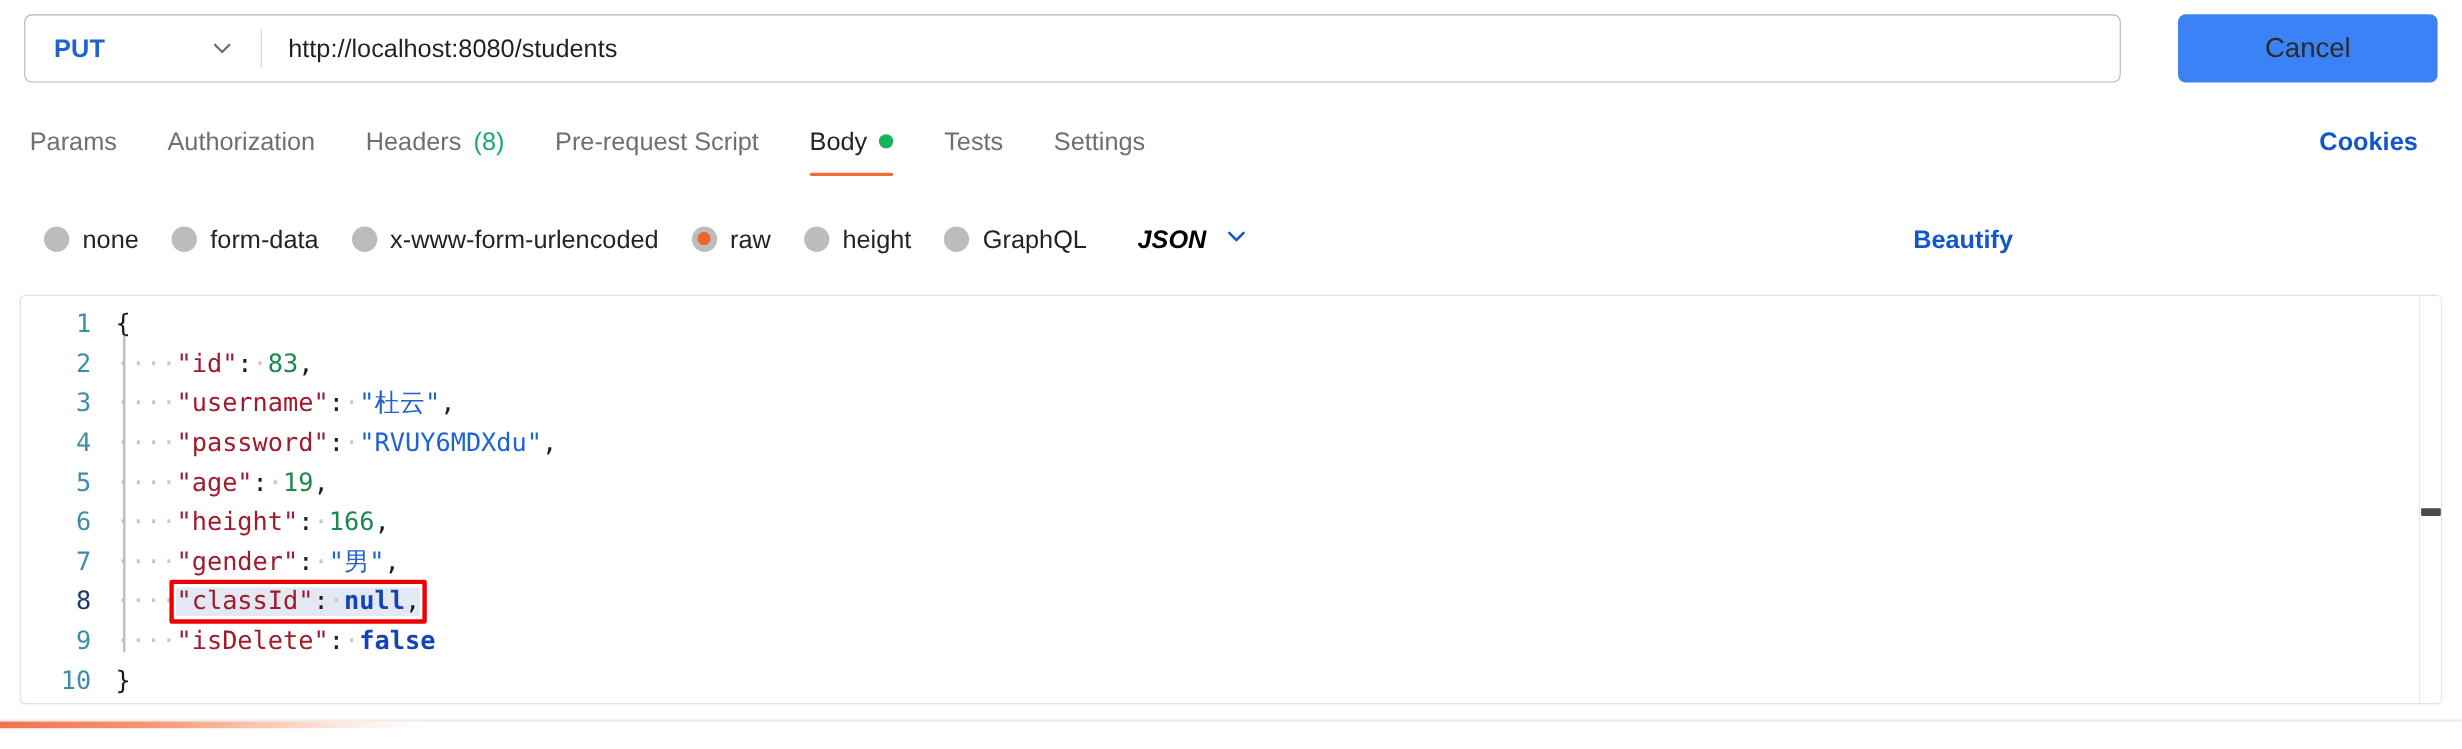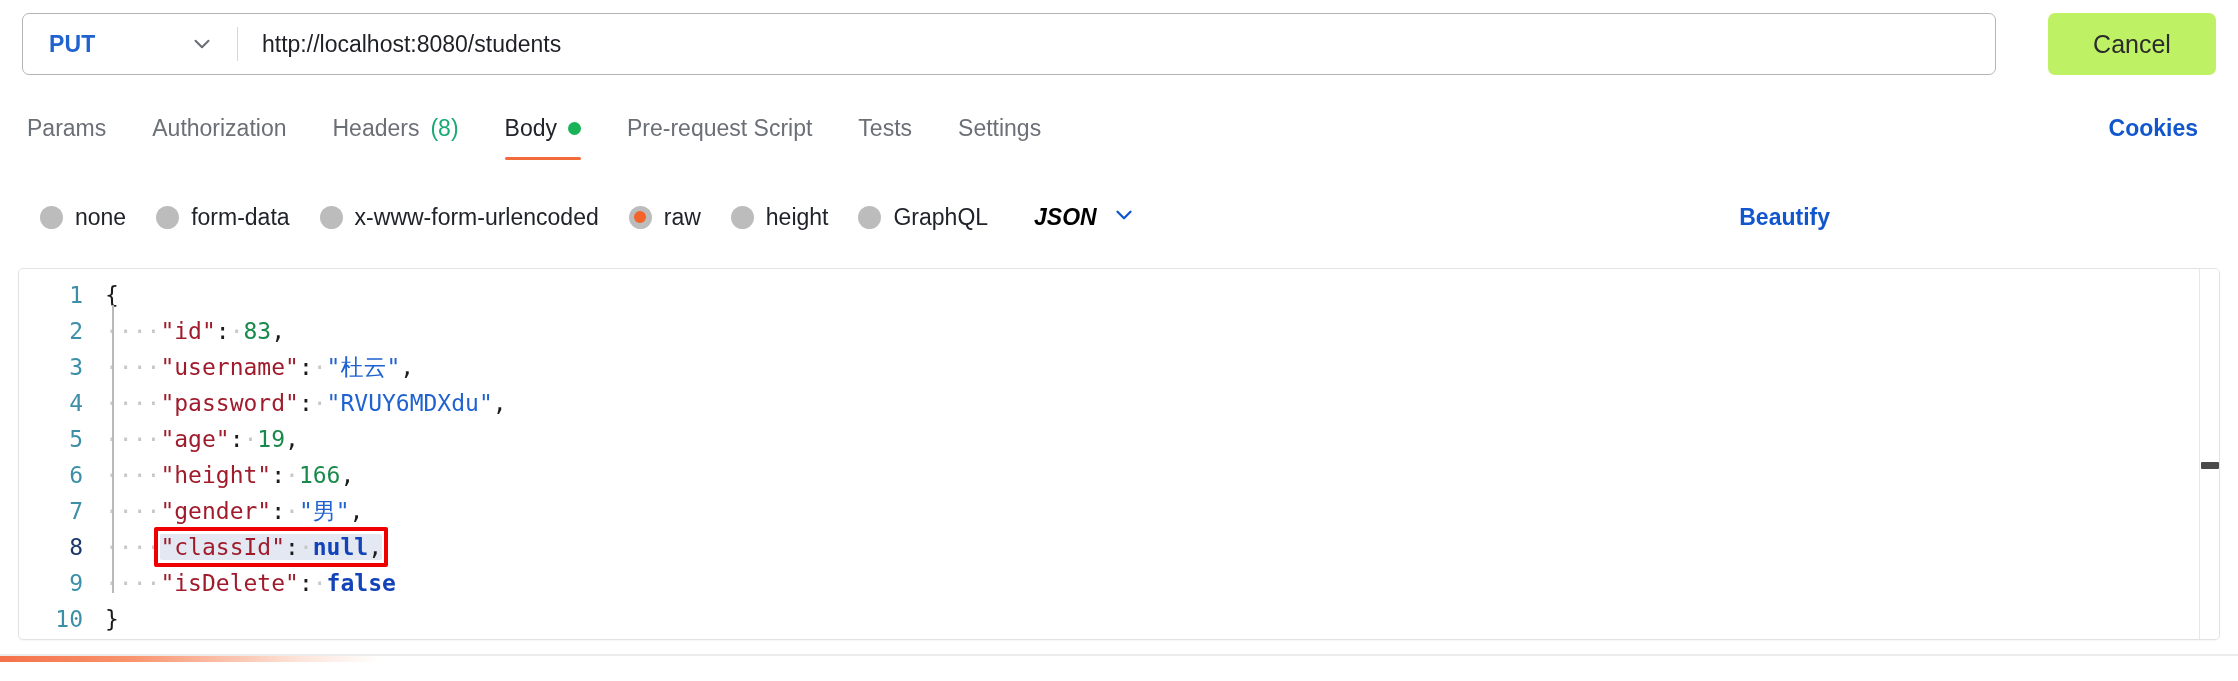"Cancel" .cancel-btn { background: #bef264 -> #3b82f6; width: 168px -> 236px }
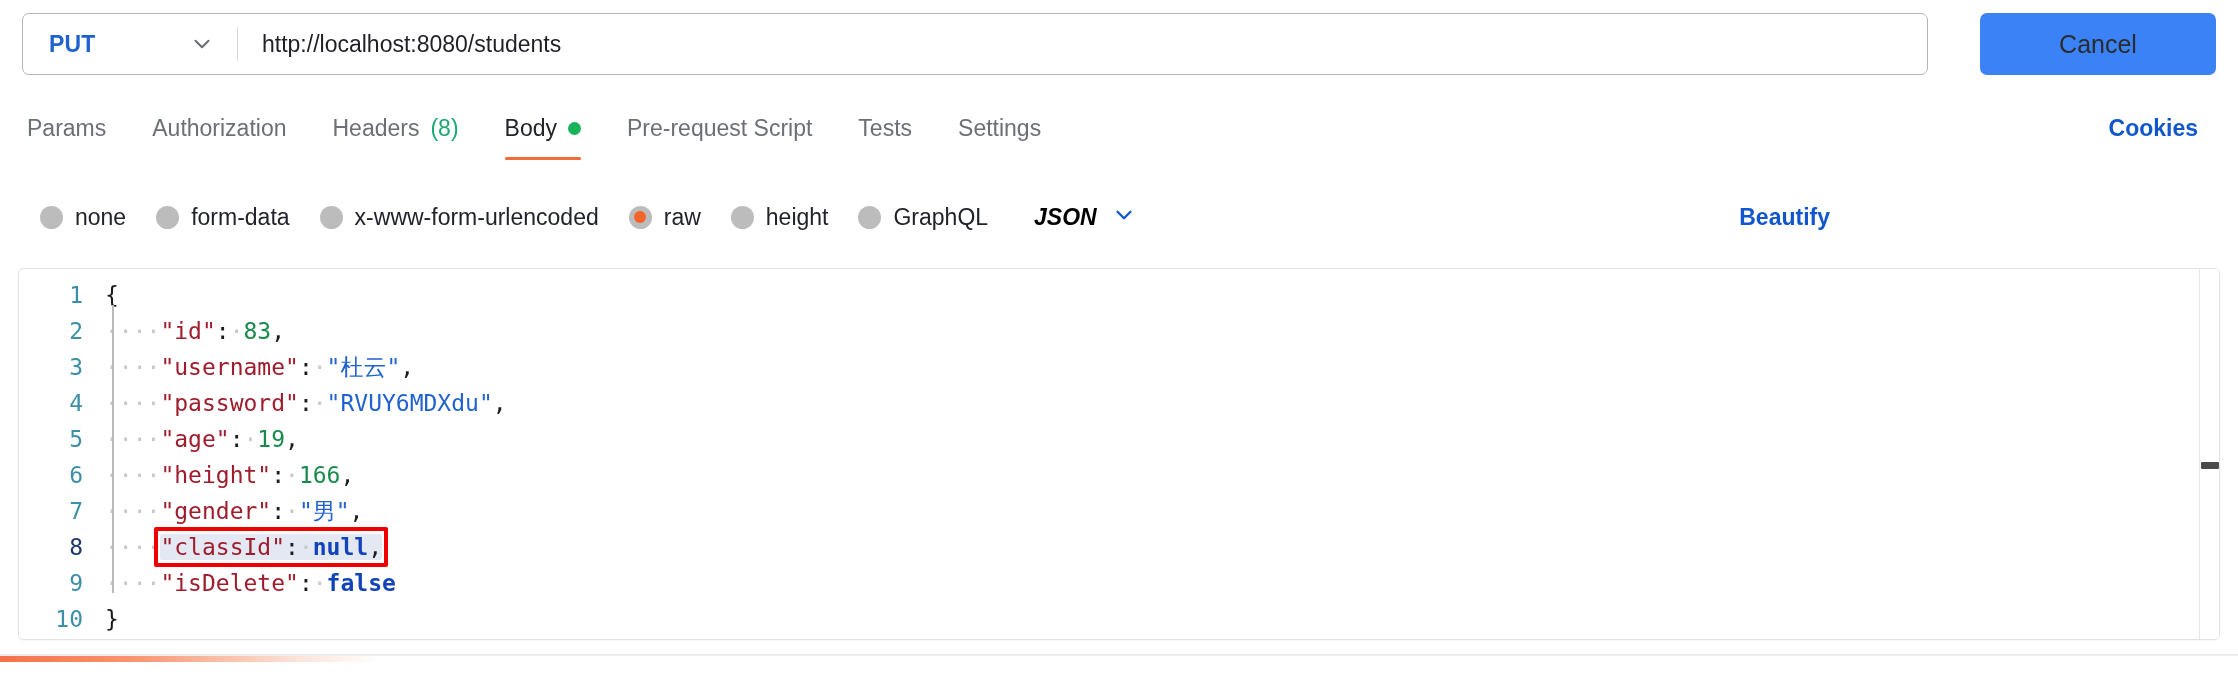"Body" div.tab { order: before "Pre-request Script" -> after "Pre-request Script" }
